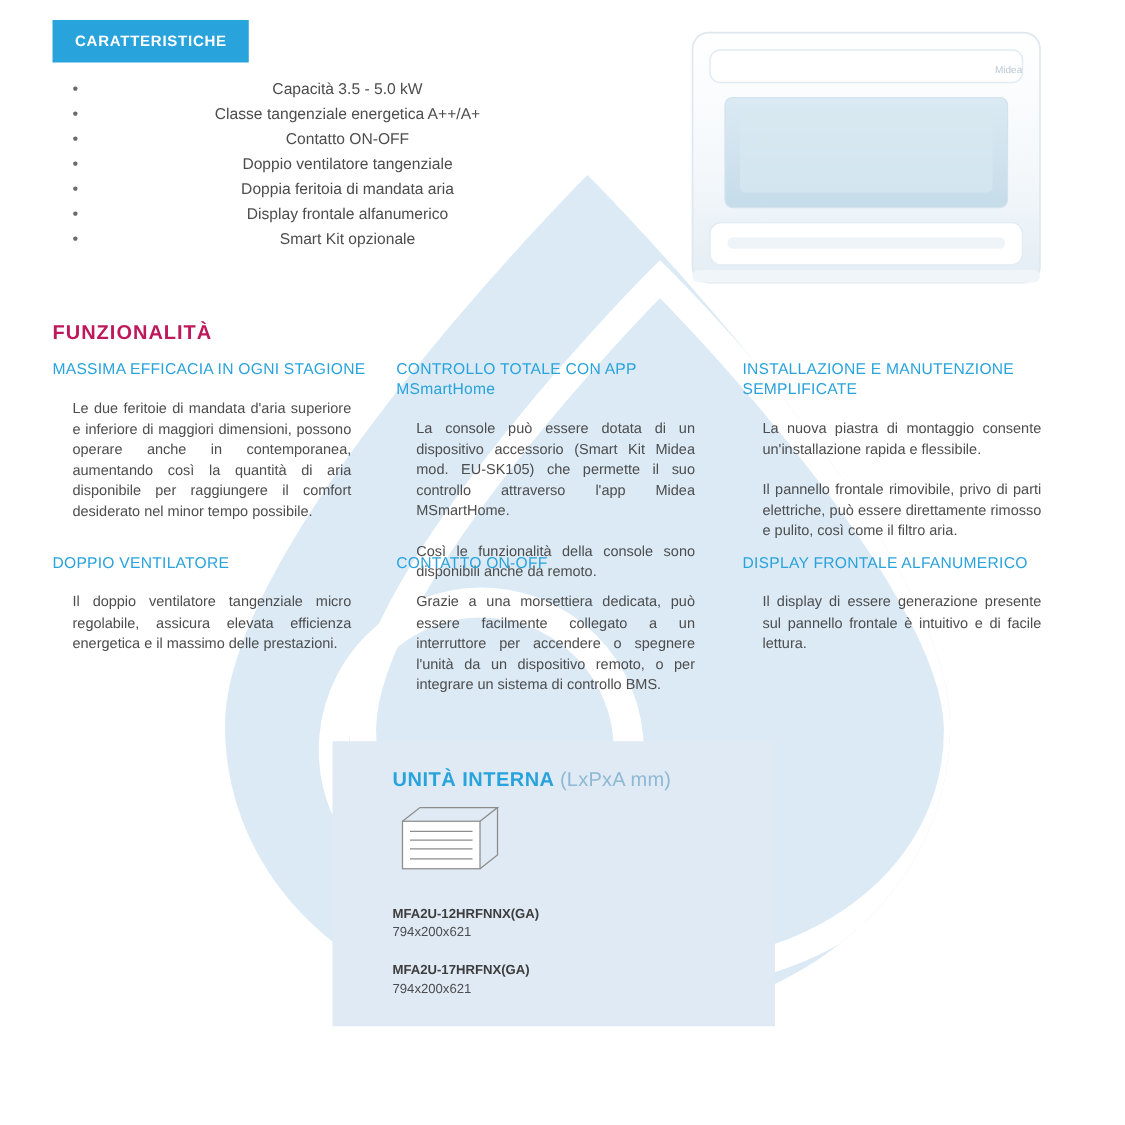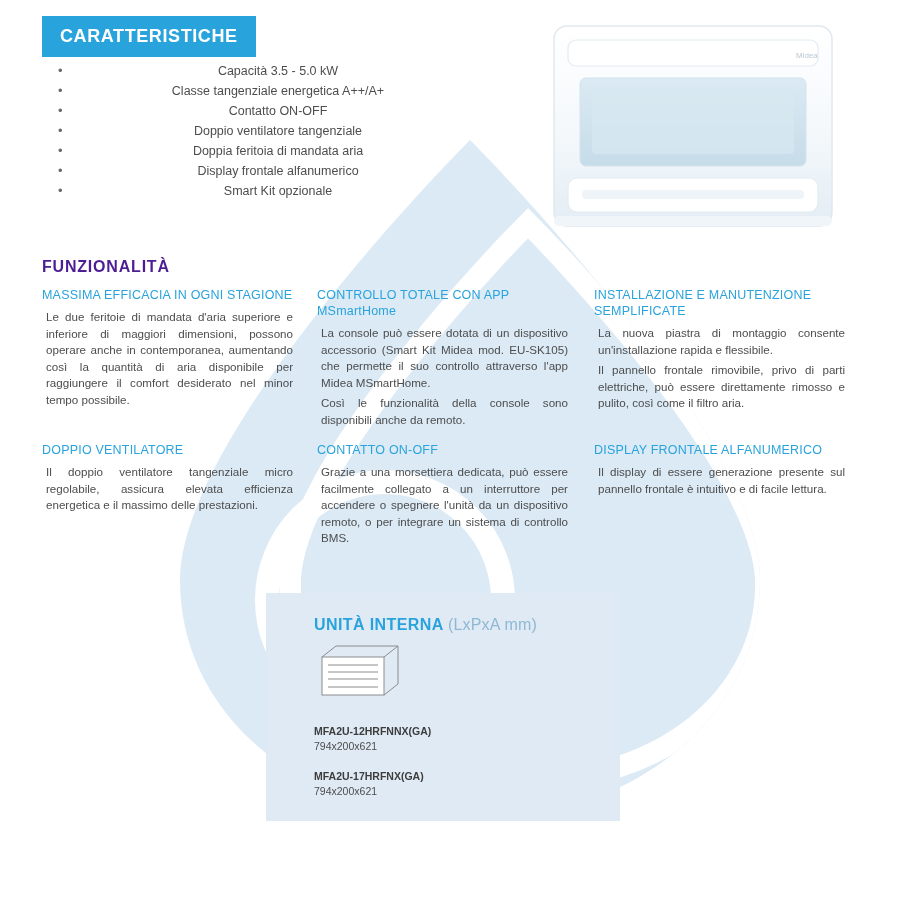"CARATTERISTICHE" .badge { font-size: 18px -> 12px }
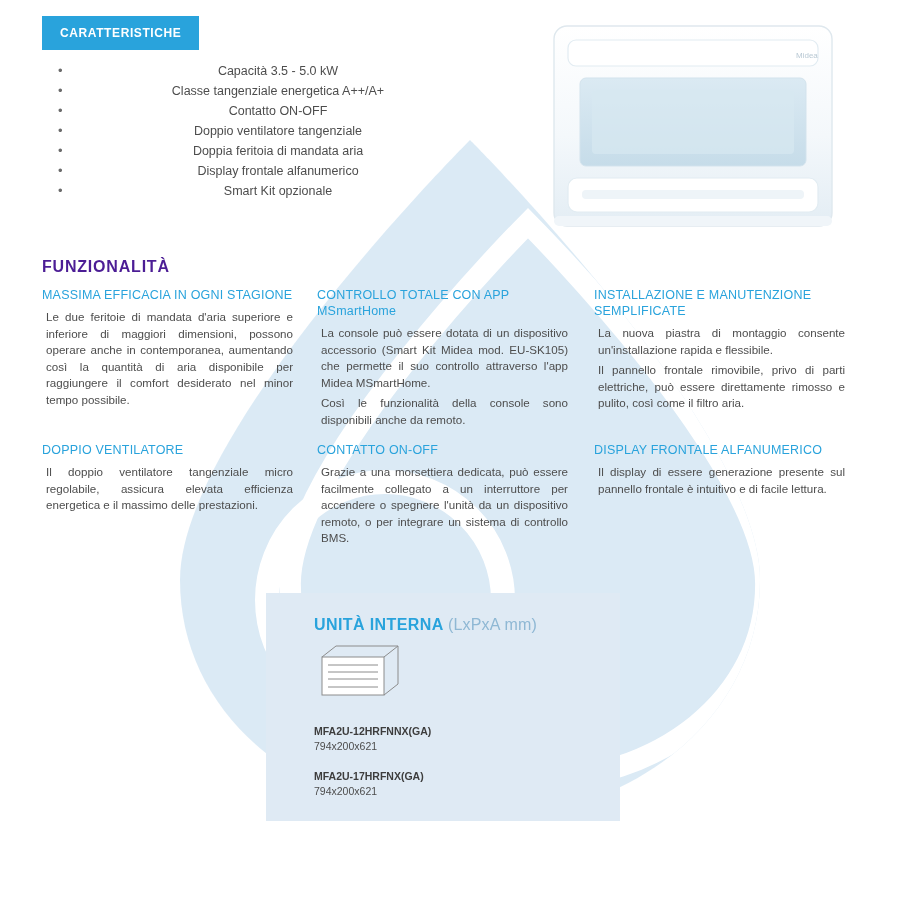"FUNZIONALITÀ" .section-title { color: #4c1d95 -> #be185d }
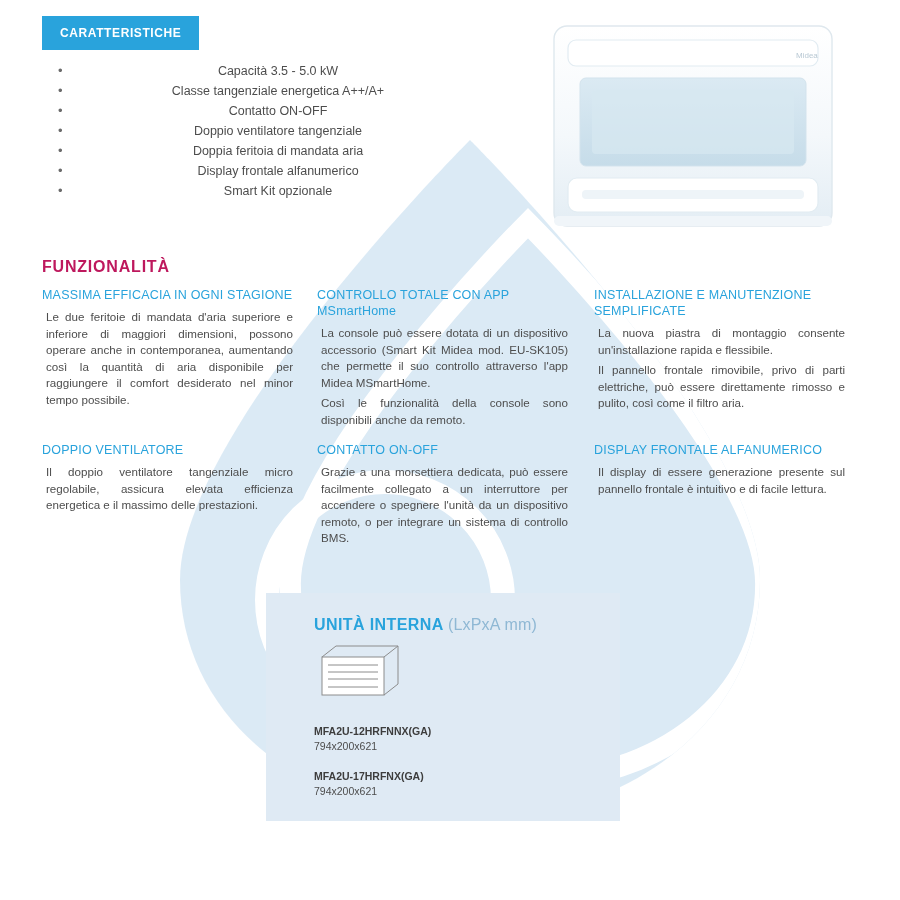"Le due feritoie di mandata" .col p { margin: 4px -> 16px }
